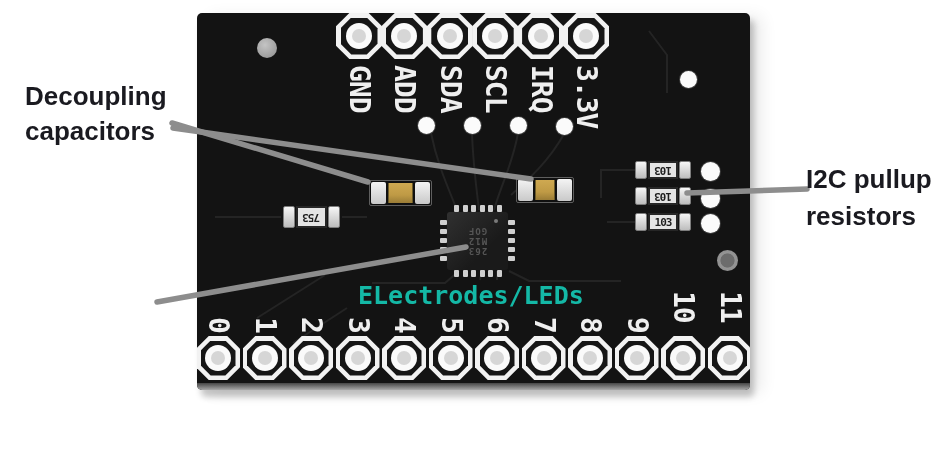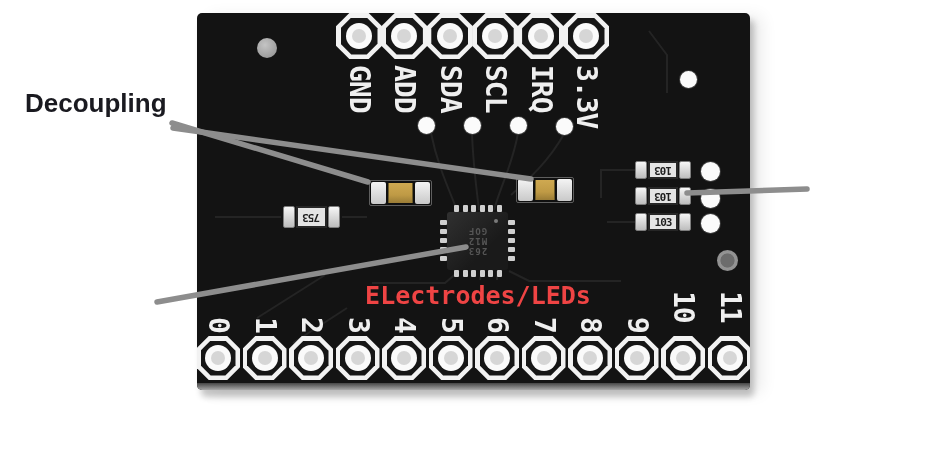"Decoupling" #ann-dec { top: 86px -> 79px }
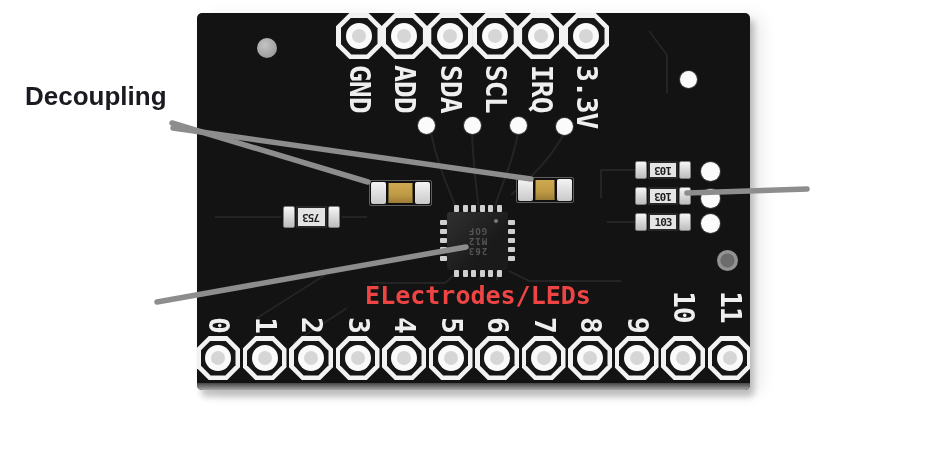"capacitors" div { html: none -> <div>capacitors</div> }
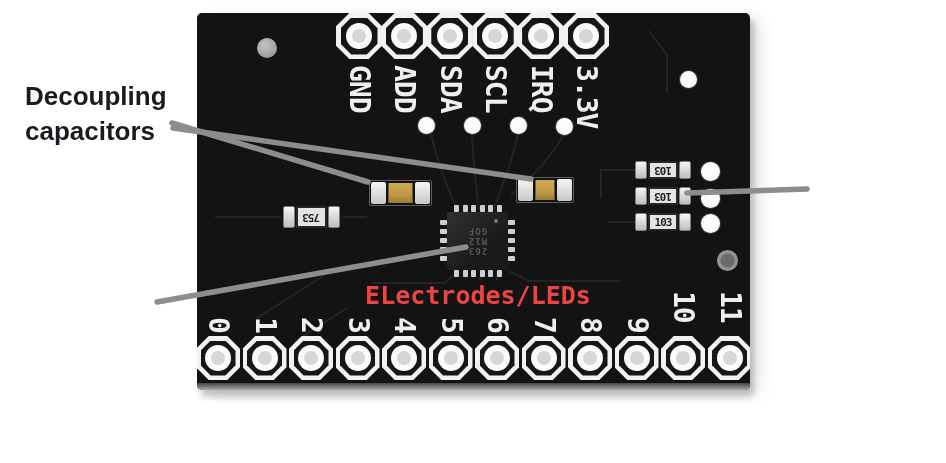"I2C pullup" div.ann { html: none -> <div> <div>I2C pullup</div> <div>resistors</div> </div> }
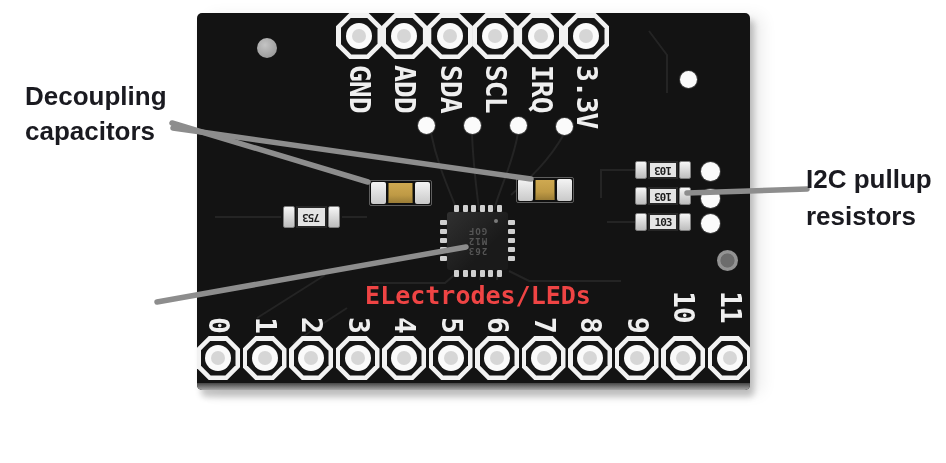"ELectrodes/LEDs" #silk-title { color: #ef4444 -> #14b8a6; text-align: center -> none }
